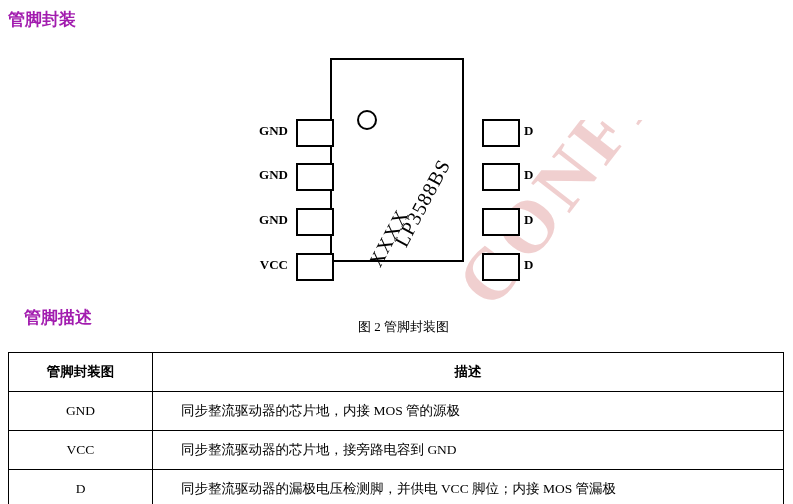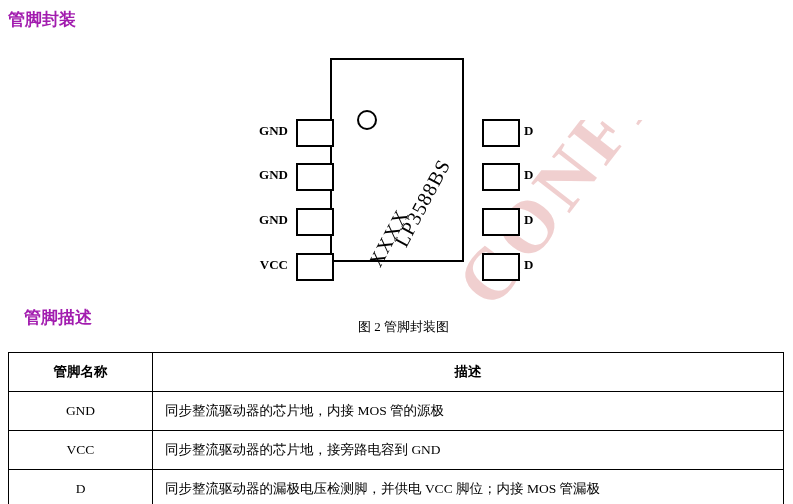"管脚名称" th { text: 名称 -> 封装图 }
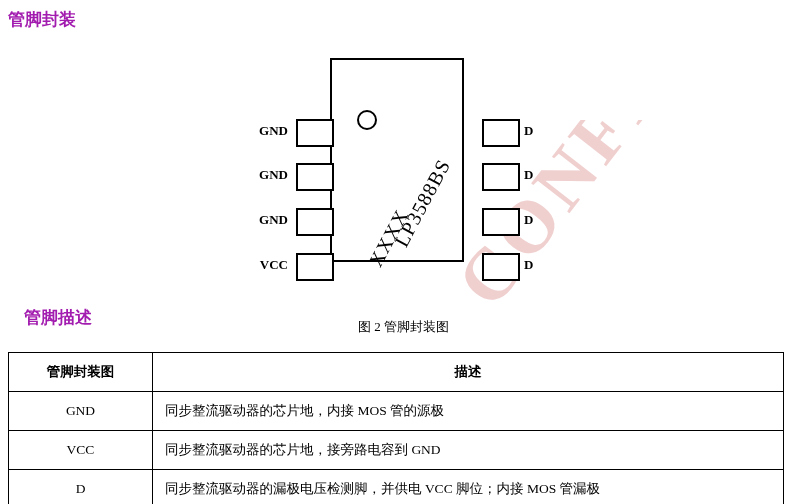"同步整流驱动器的芯片地，内接 MOS 管的源极" .pin-table td.desc { padding-left: 12px -> 28px }
